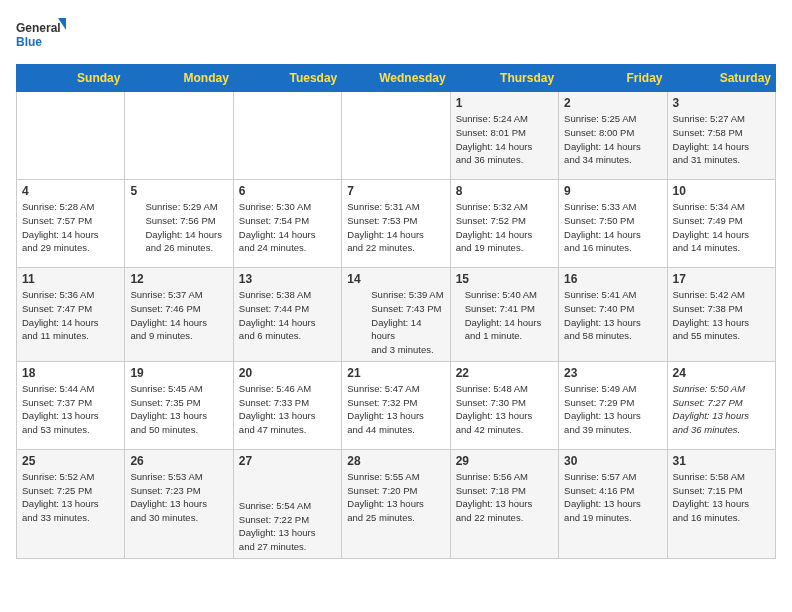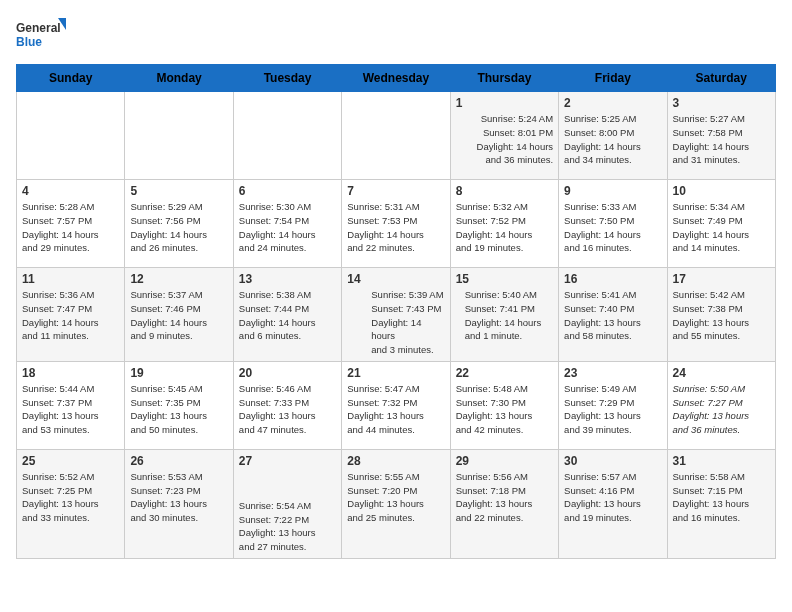"Sunday" thead tr th { color: #000000 -> #fde047; text-align: center -> right }
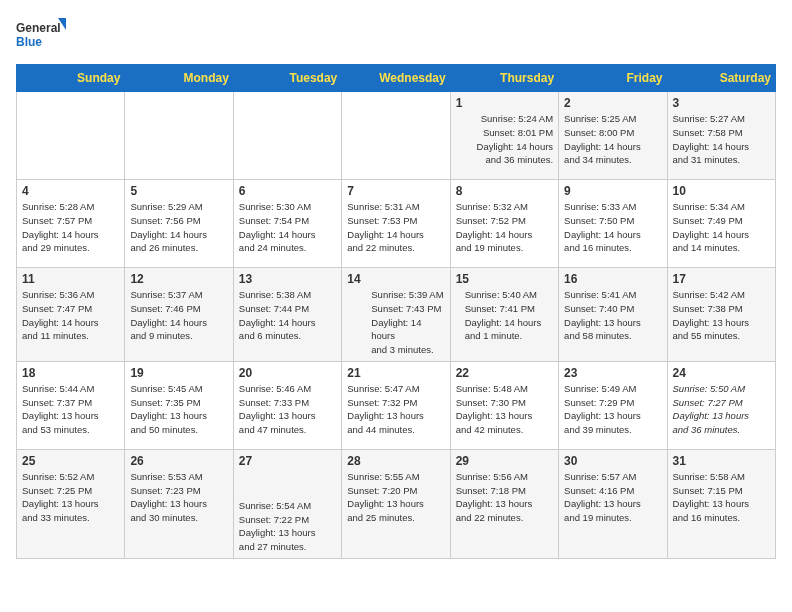"Sunrise: 5:24 AM" div.day-info { text-align: right -> none }
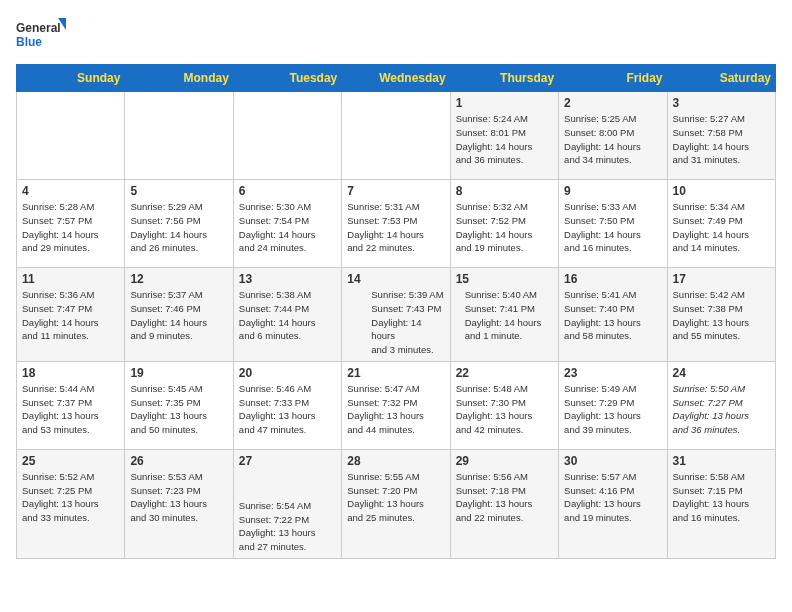"Sunrise: 5:29 AM" div.day-info { margin-left: none -> 15px }
